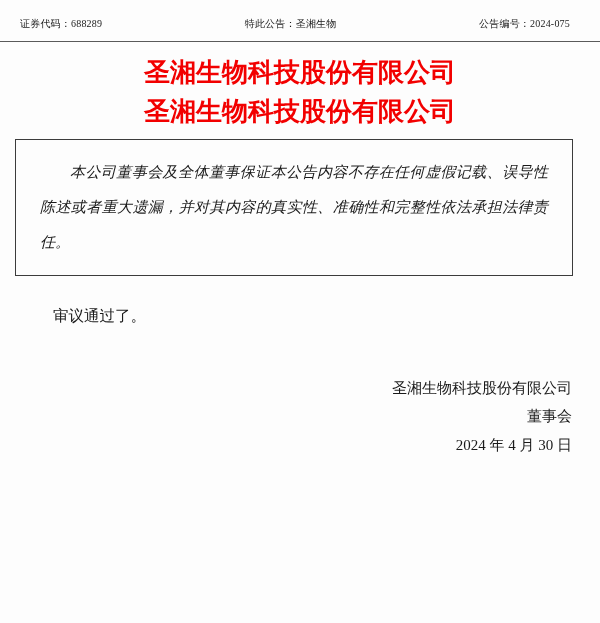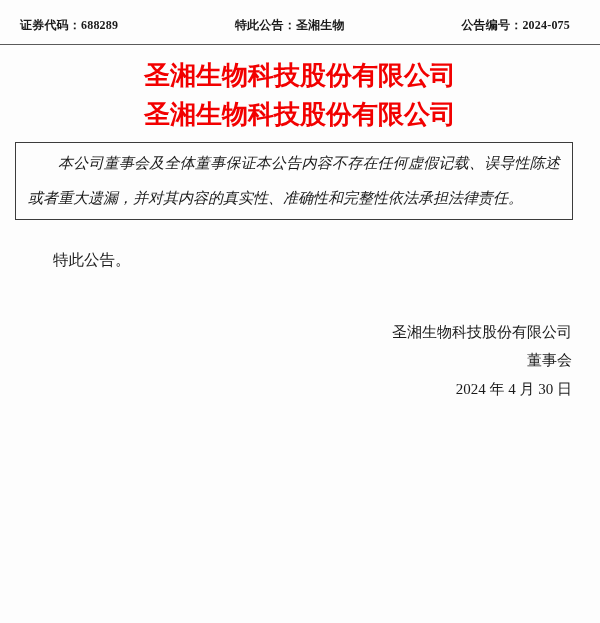"证券代码：688289" .header-row { font-size: 12px -> 10px; font-weight: bold -> normal }
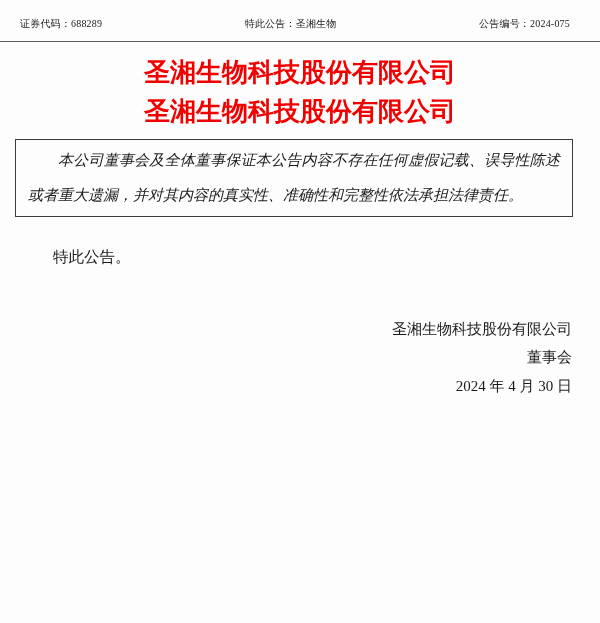"本公司董事会及全体董事保证本公告内容不存在任何虚假记载、误导性陈述或者重大遗漏，" .disclaimer-box p { margin: 0 -> 12px }
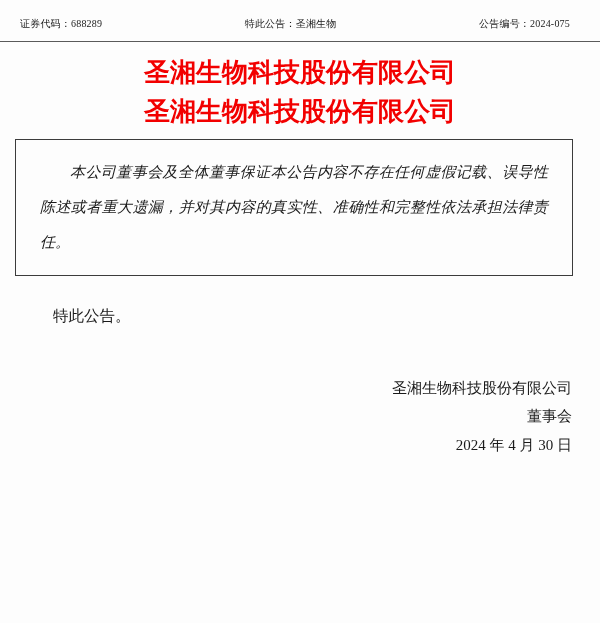"特此公告。" p.closing { text: 特此公告 -> 审议通过了 }
